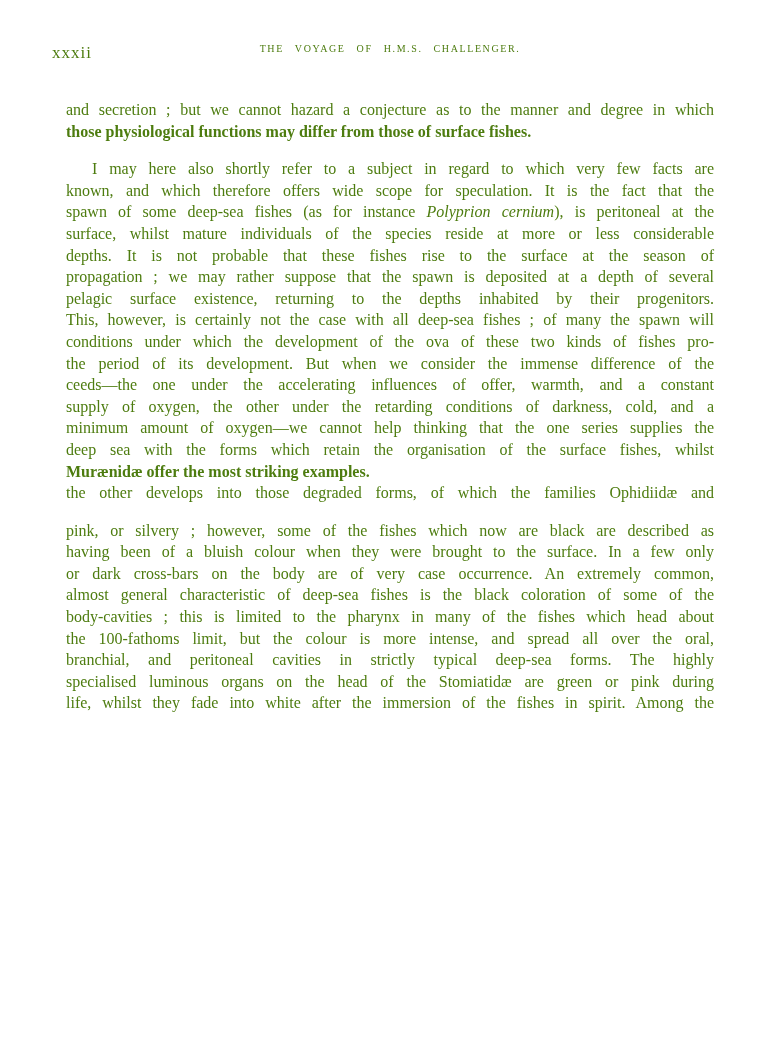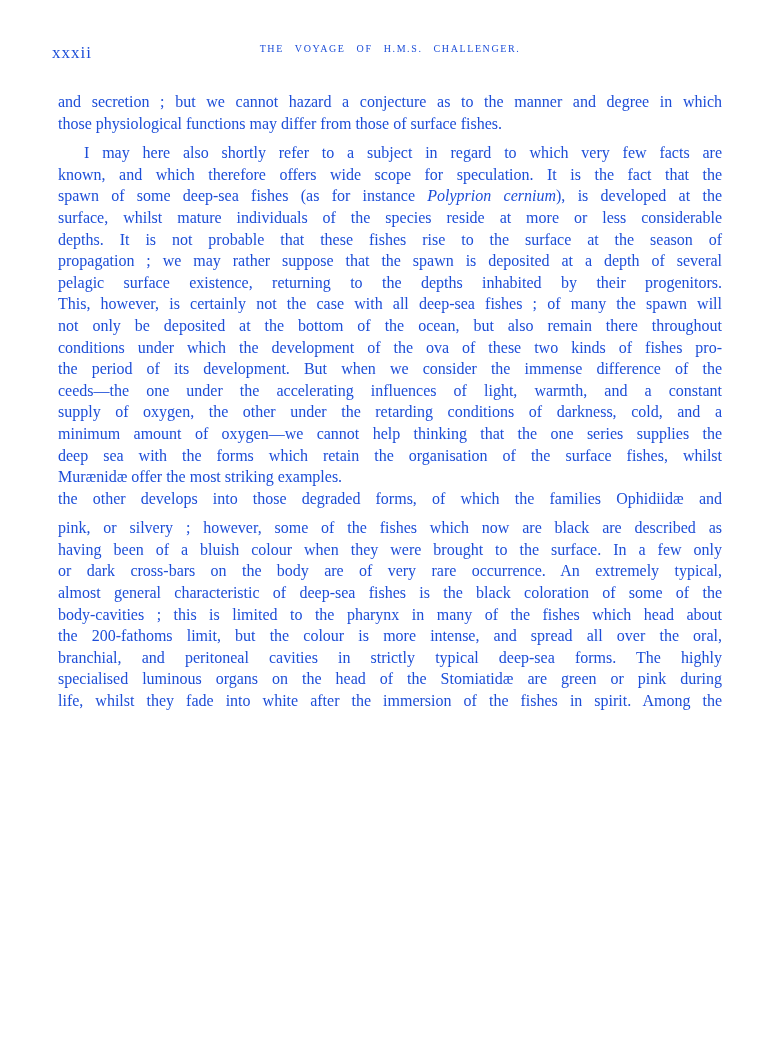"xxxii" .page { color: #1d4ed8 -> #4d7c0f }
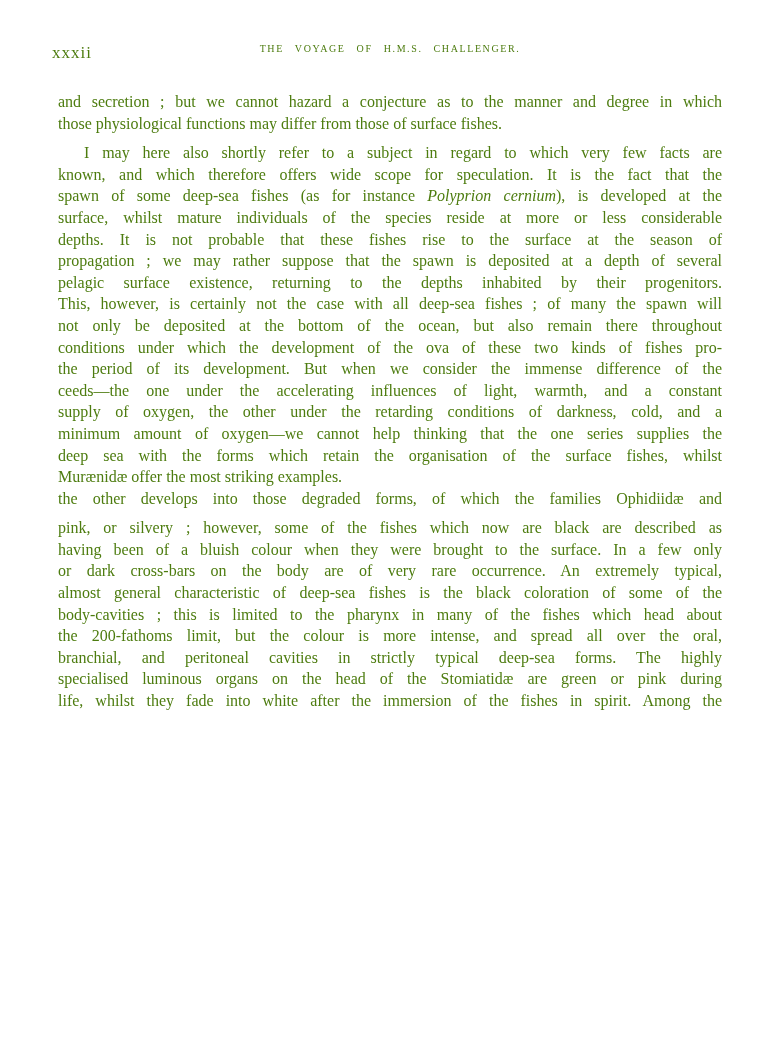"and secretion ; but we" .para { margin: 8px -> 16px }
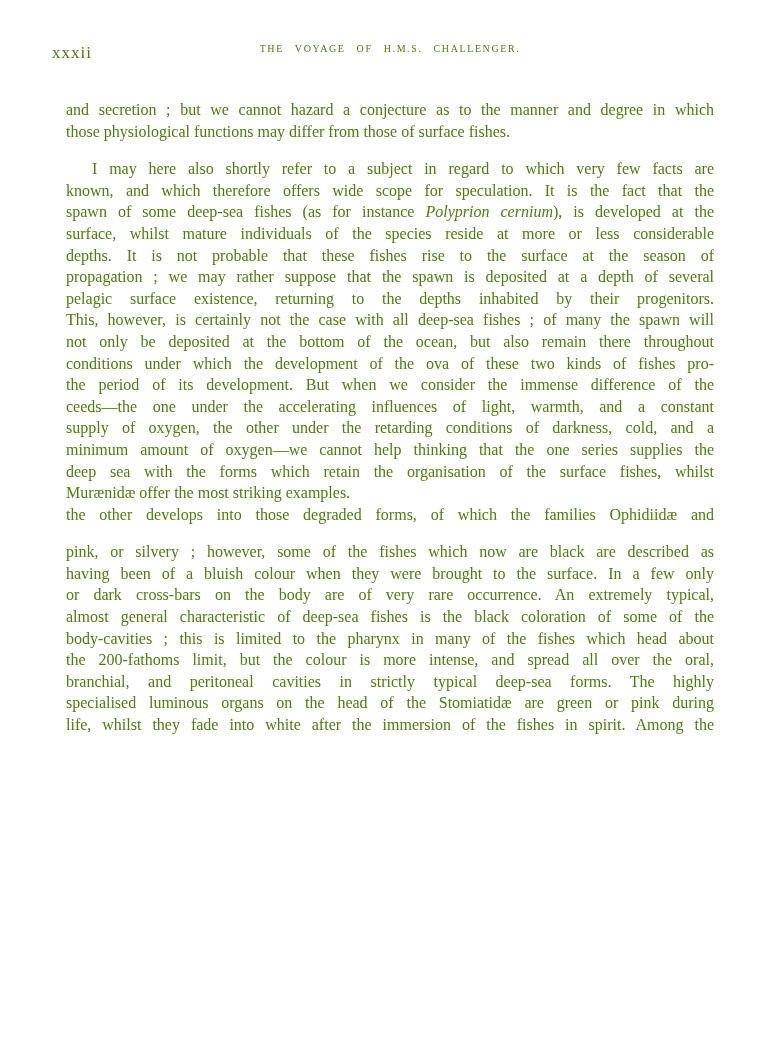"those physiological functions may differ" .line-last { font-weight: none -> bold }
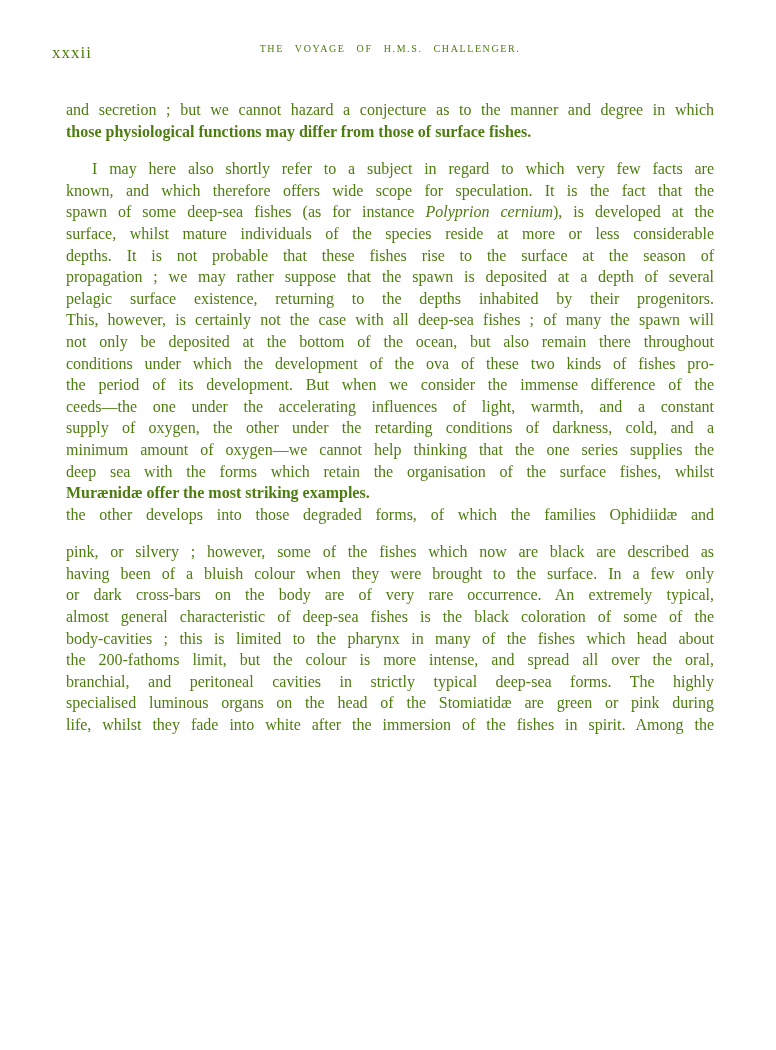"), is developed at the" span { text: developed -> peritoneal }
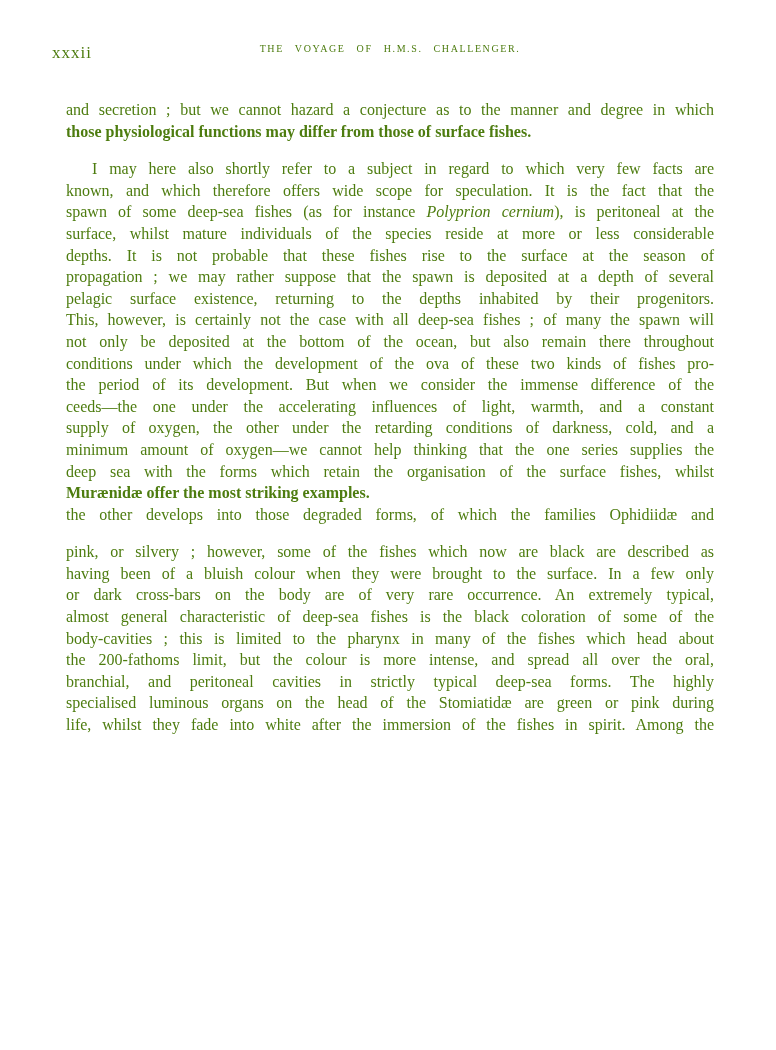"not only be deposited at" div.line { html: <div><span>not only be deposited at the bottom of the ocean, but also remain there throughout</span></div> -> none }
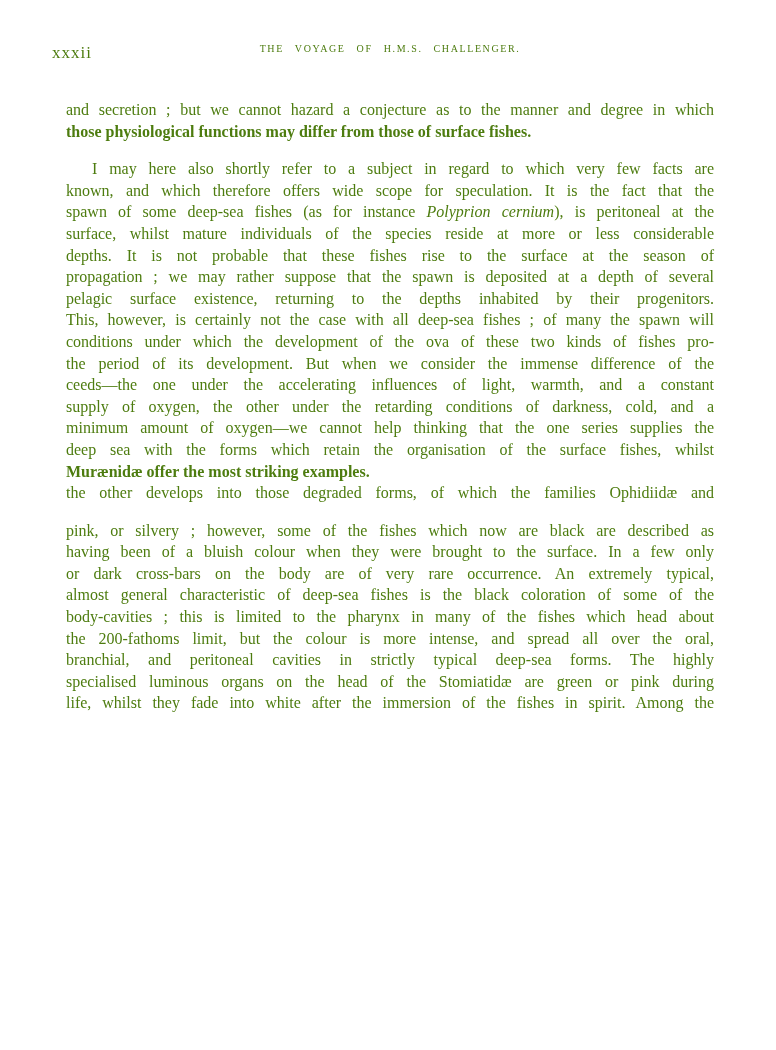"ceeds—the one under the accelerating" span { text: light -> offer }
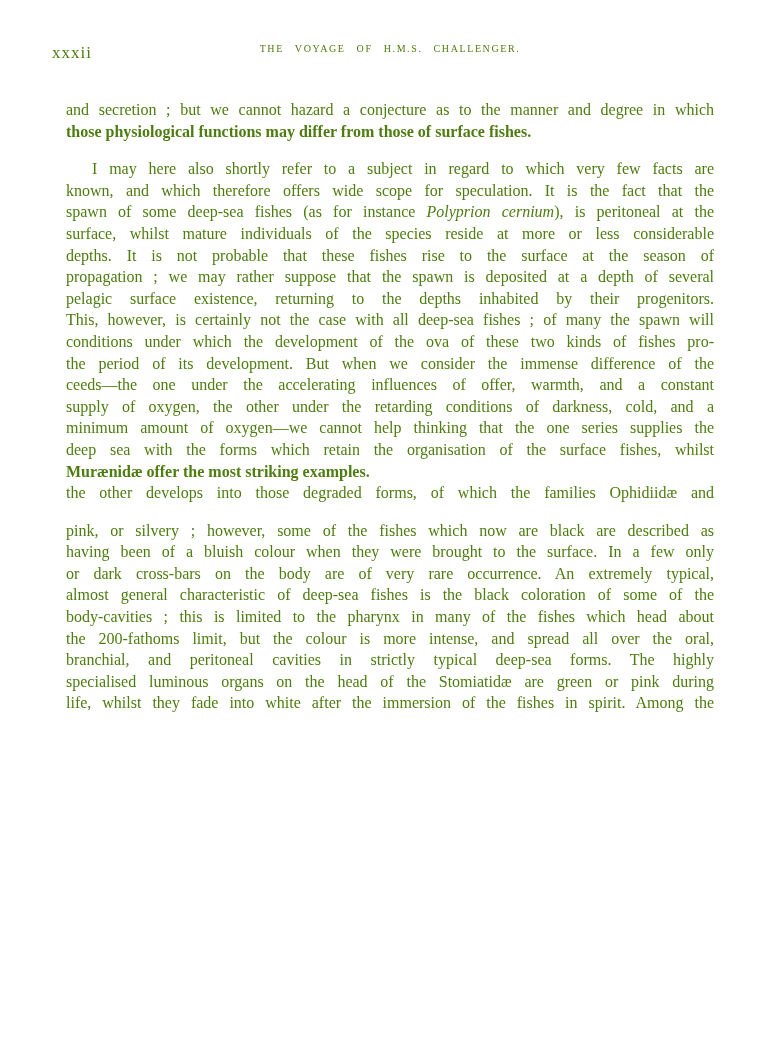"or dark cross-bars on the" span { text: rare occurrence. An extremely typical -> case occurrence. An extremely common }
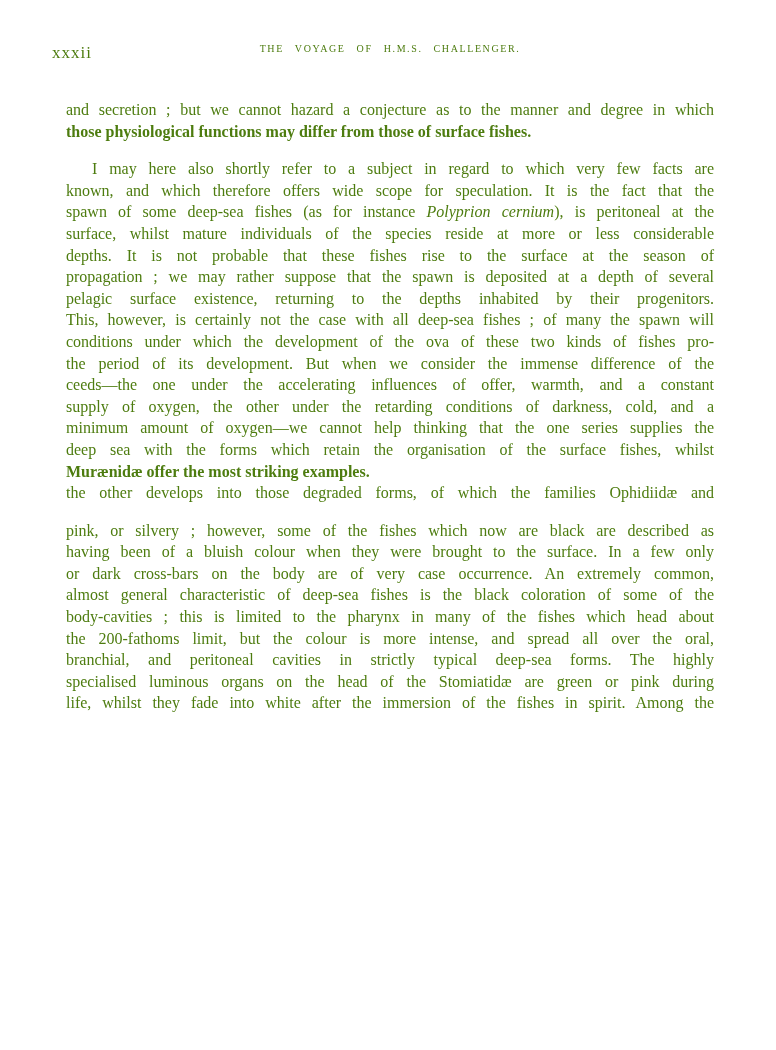"the 200-fathoms limit, but the" span { text: 200-fathoms -> 100-fathoms }
